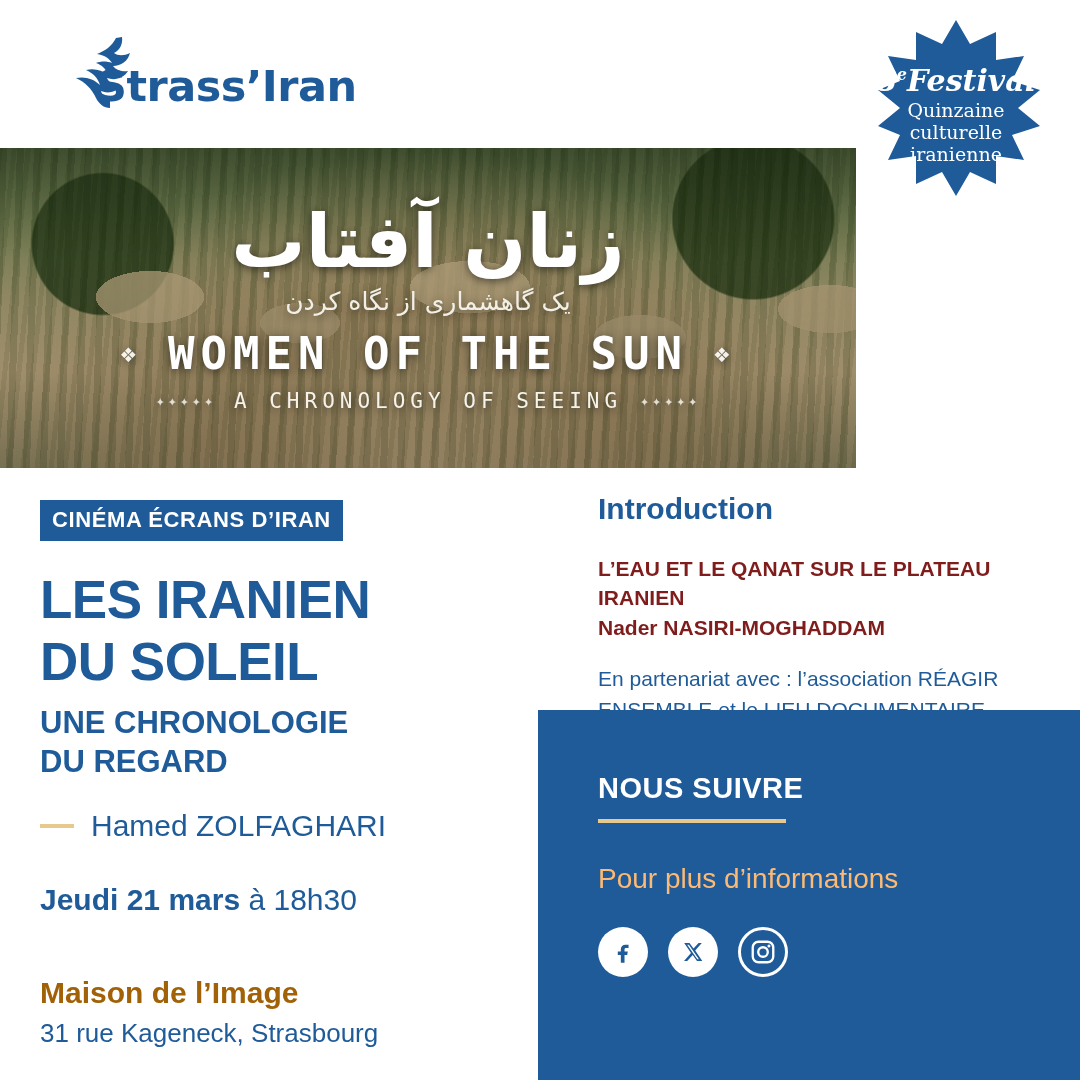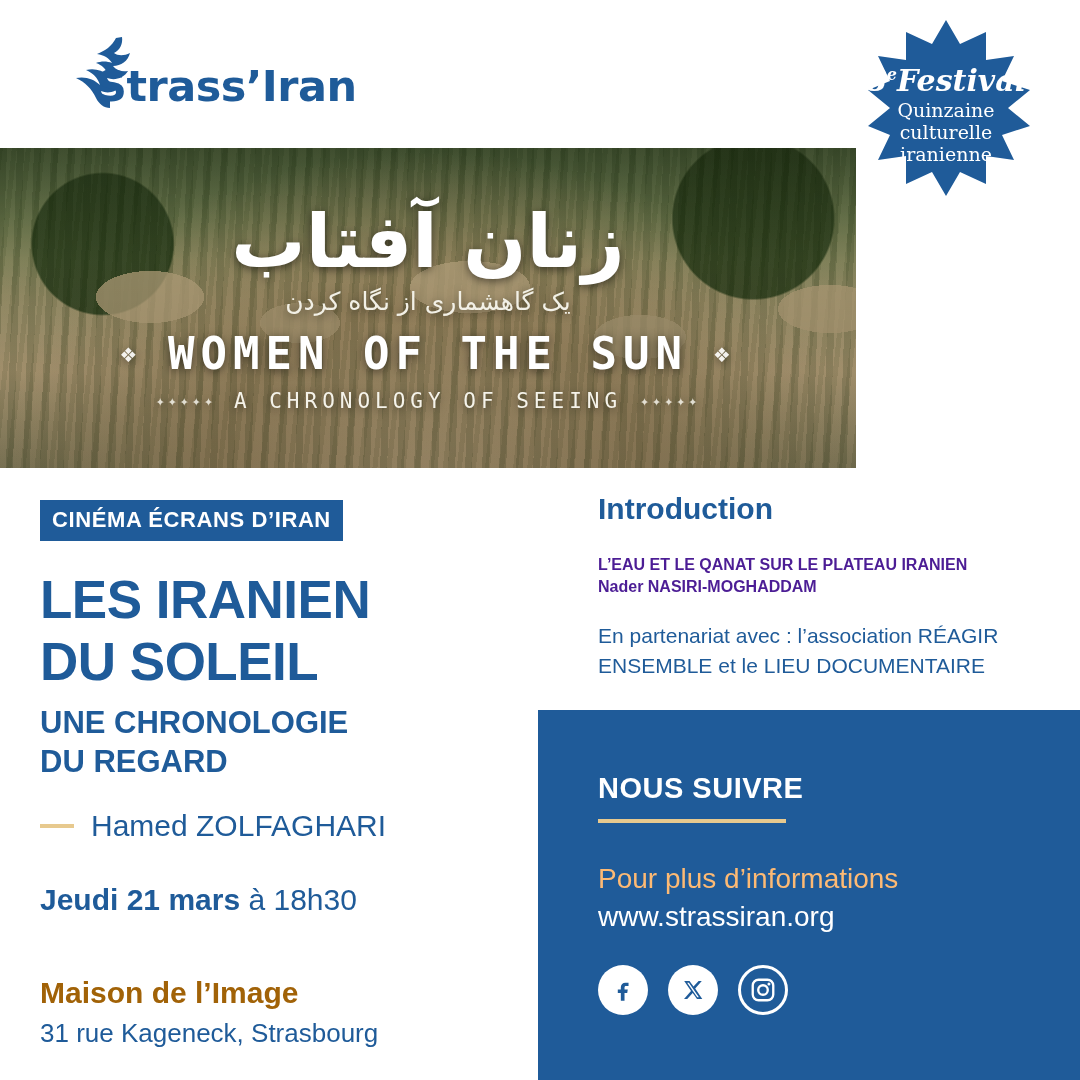"8eFestival" .festival-badge { right: 36px -> 26px }
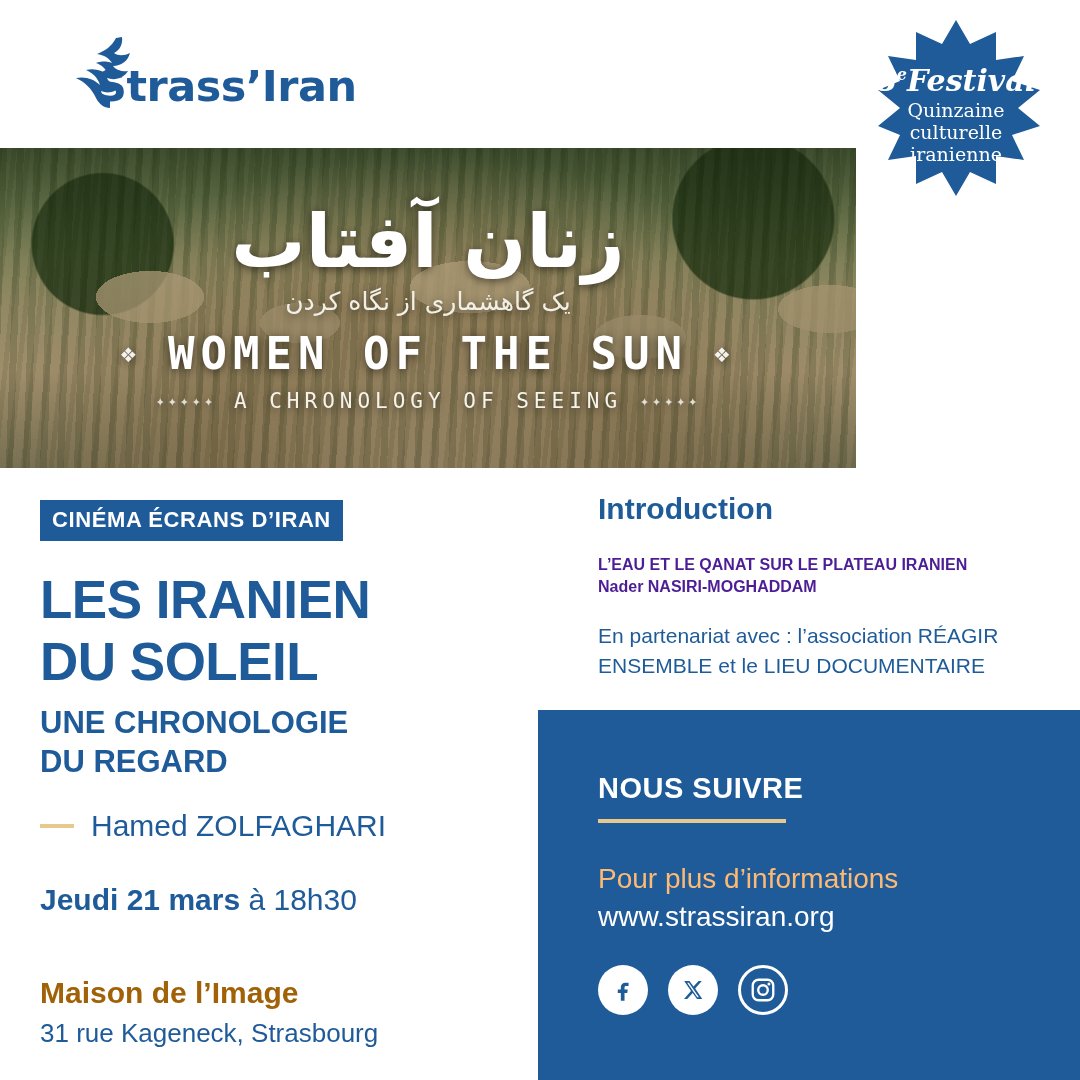"L’EAU ET LE QANAT SUR" .intro-title { color: #4c1d95 -> #7f1d1d; font-size: 16px -> 21px }
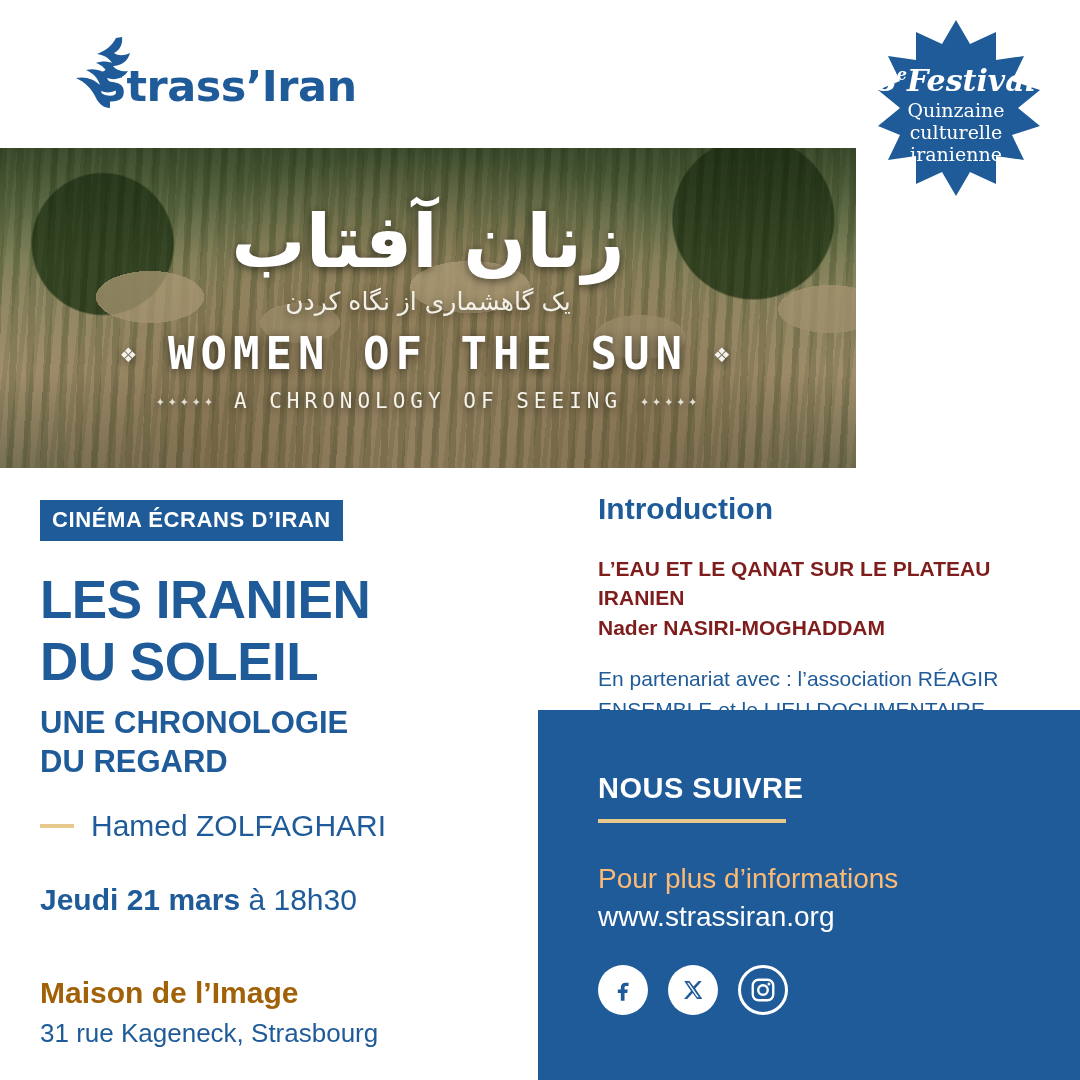"www.strassiran.org" div.follow-line2 { html: <div>www.strassiran.org</div> -> none }
